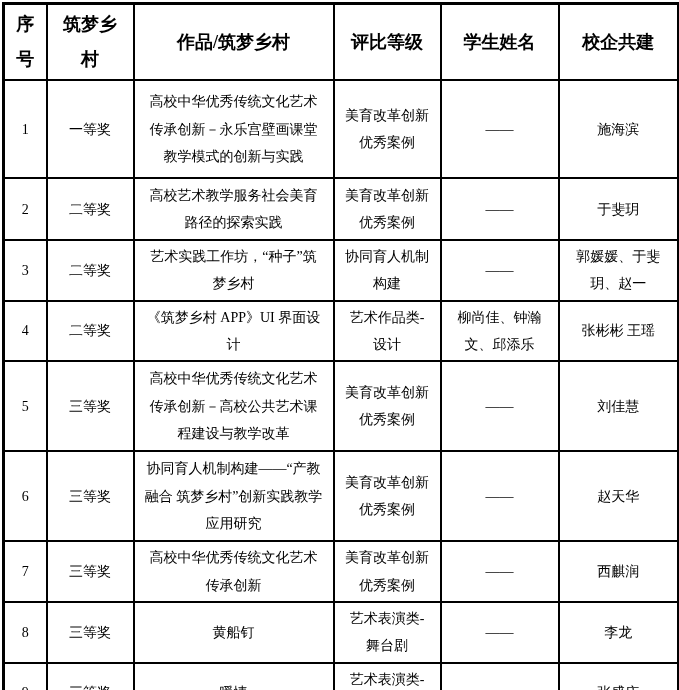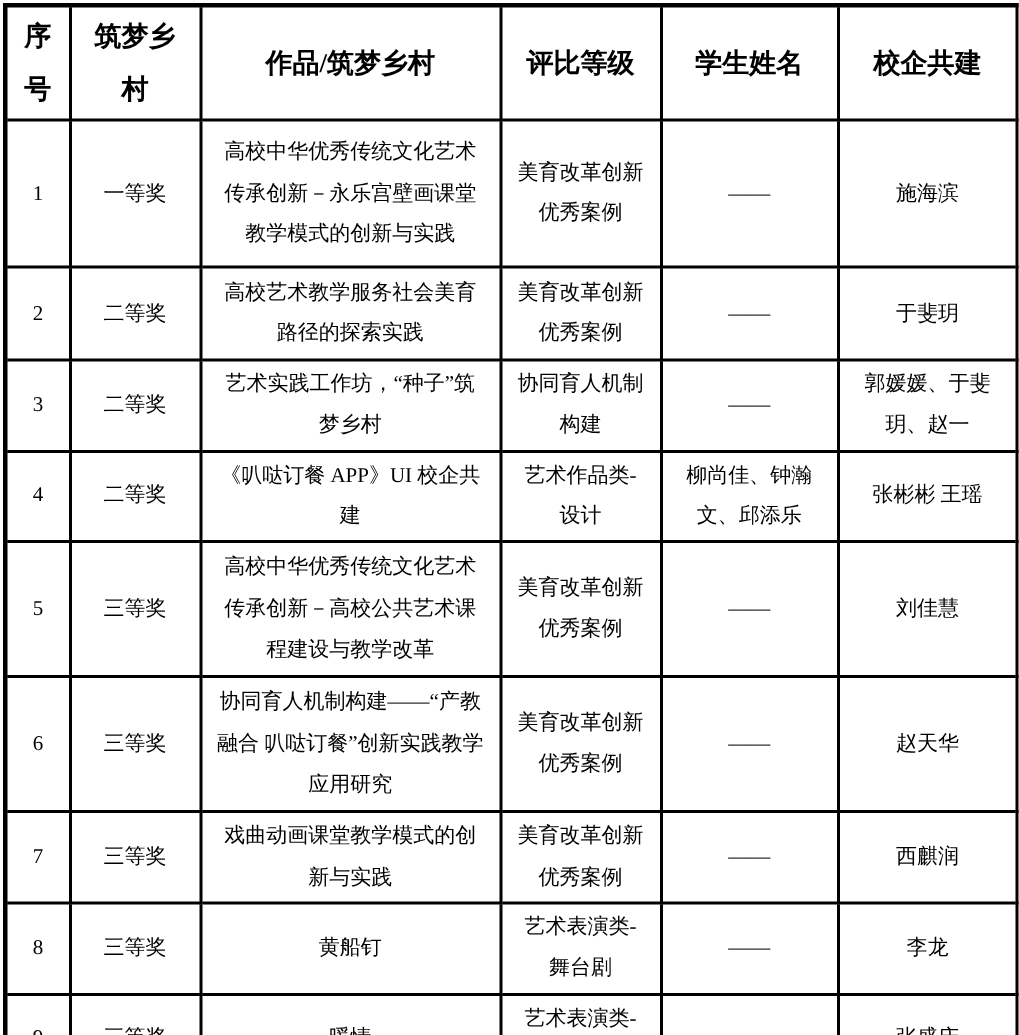"《叭哒订餐 APP》UI 校企共建" td { text: 叭哒订餐 APP》UI 校企共建 -> 筑梦乡村 APP》UI 界面设计 }
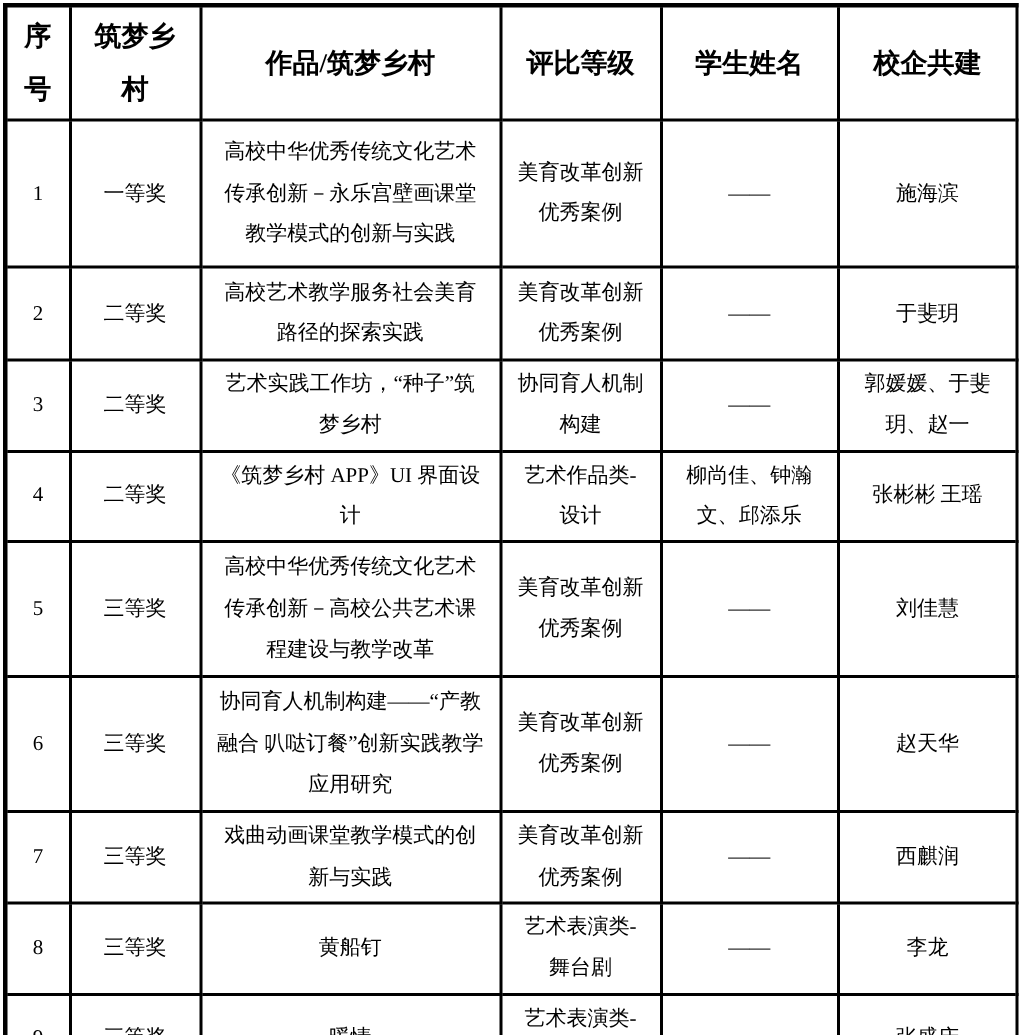"协同育人机制构建——“产教融合 叭哒订餐”创新实践教学应用研究" td { text: 叭哒订餐 -> 筑梦乡村 }
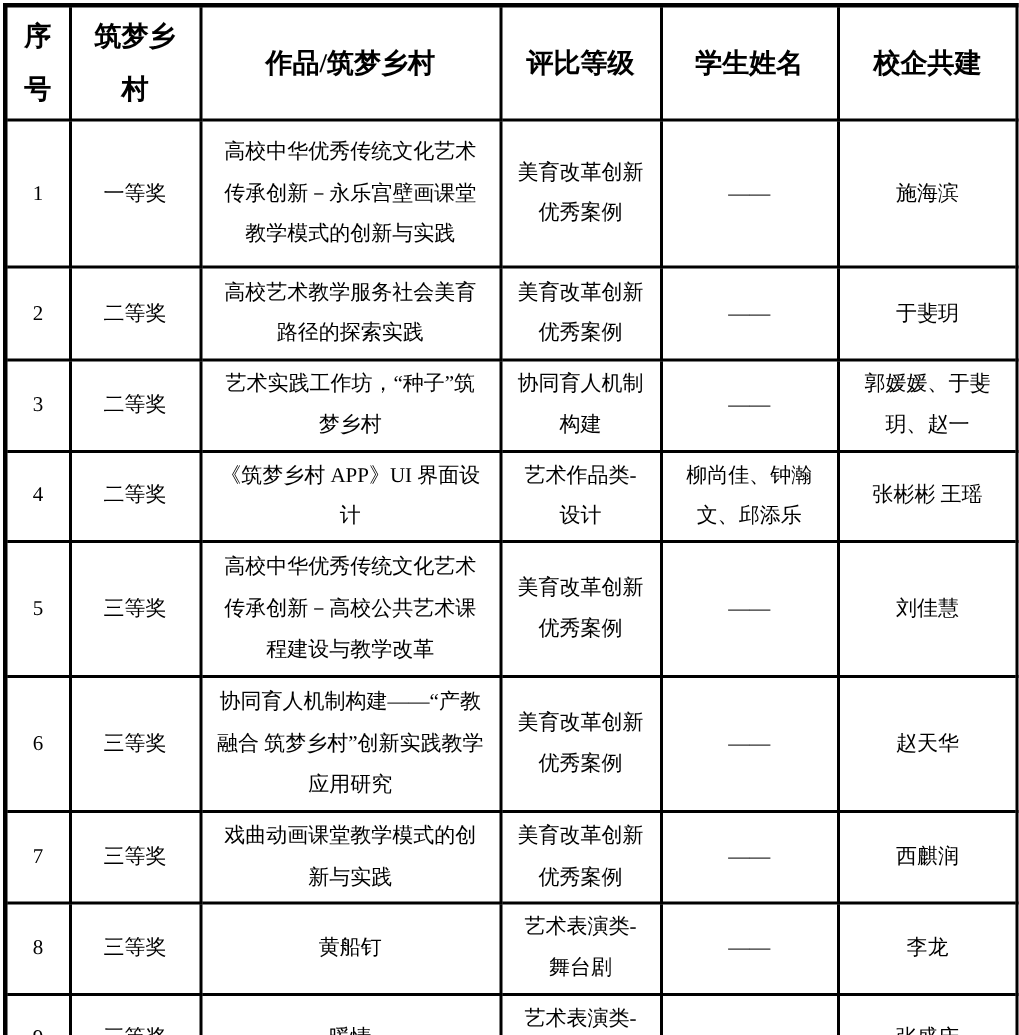"戏曲动画课堂教学模式的创新与实践" td { text: 戏曲动画课堂教学模式的创新与实践 -> 高校中华优秀传统文化艺术传承创新 }
